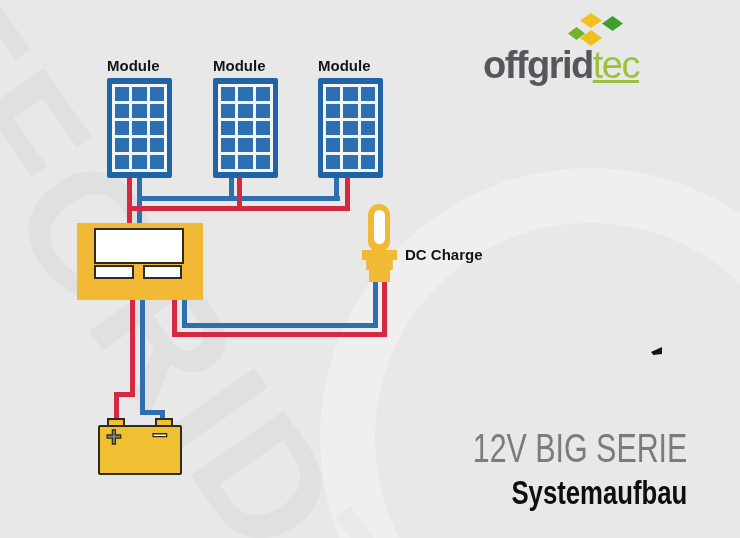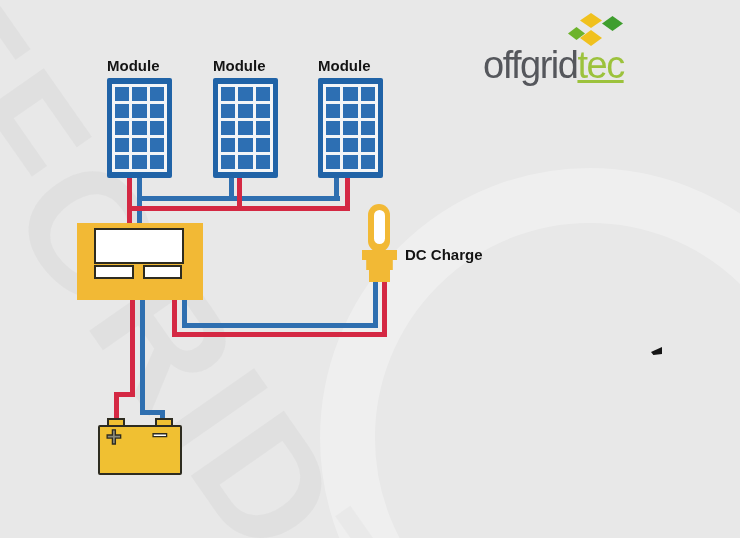"offgrid" .logo-dark { font-weight: normal -> bold }
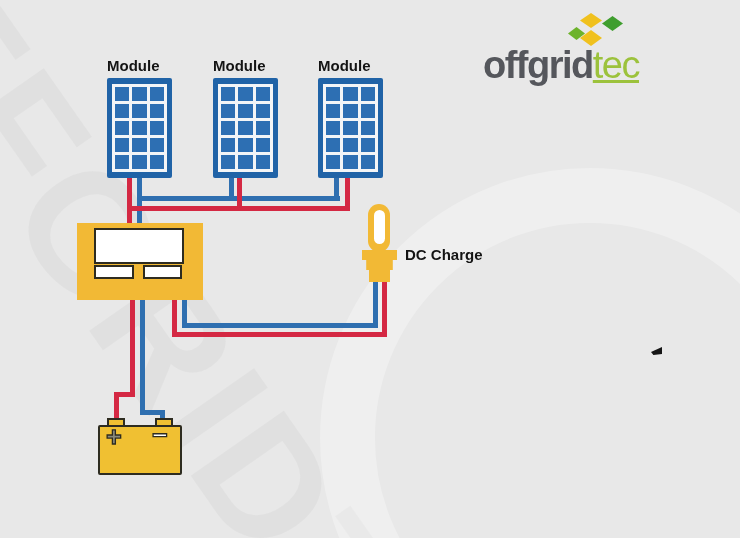"12V BIG SERIE" div.title-block { html: none -> <div> <div>12V BIG SERIE</div> <div>Systemaufbau</div> </div> }
